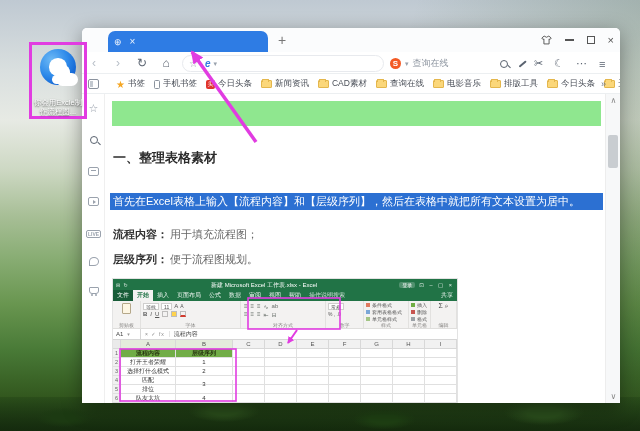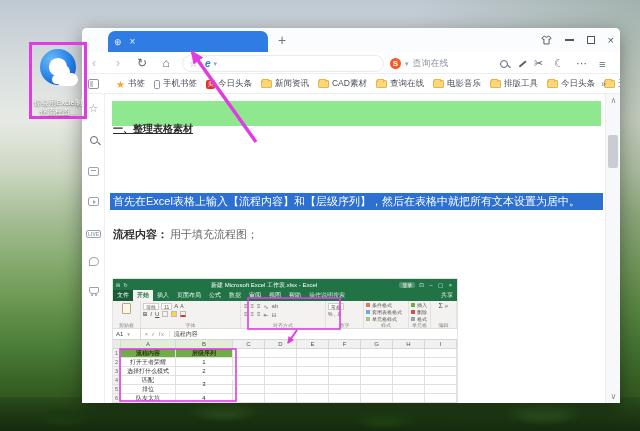"一、整理表格素材" .h1 { font-size: 10px -> 13px; text-decoration: underline -> none; top: 28px -> 55px }
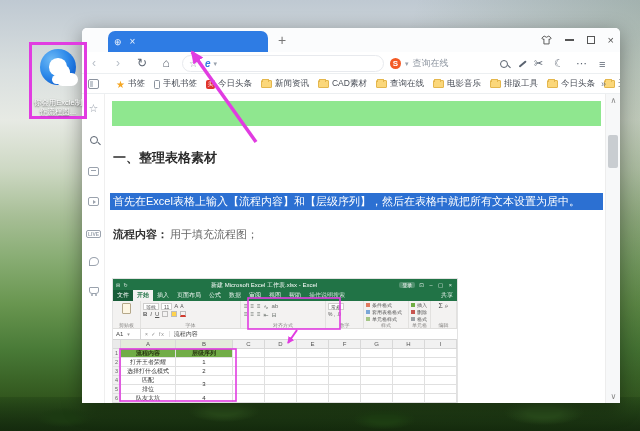"层级序列： 便于流程图规划。" div.para { html: none -> <div><b>层级序列：</b><span>便于流程图规划。</span></div> }
